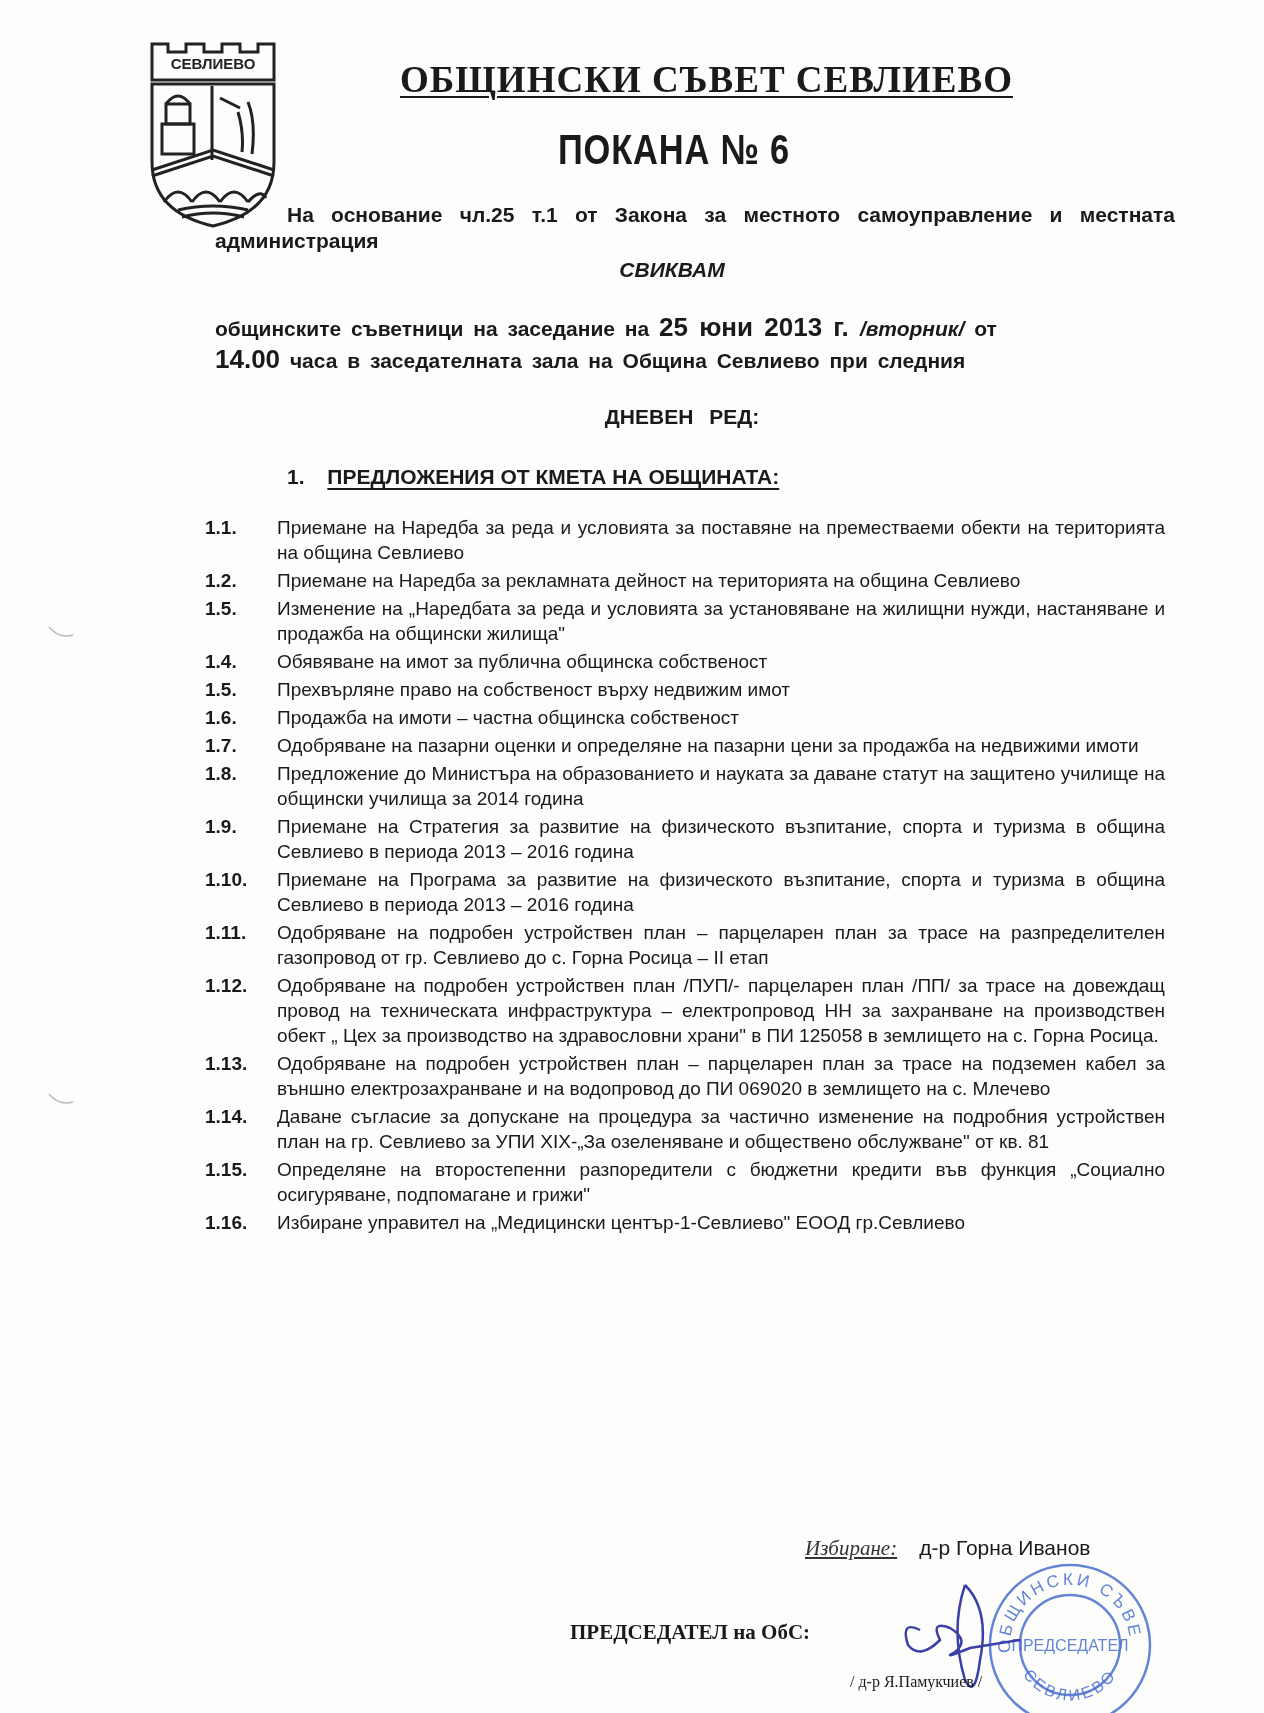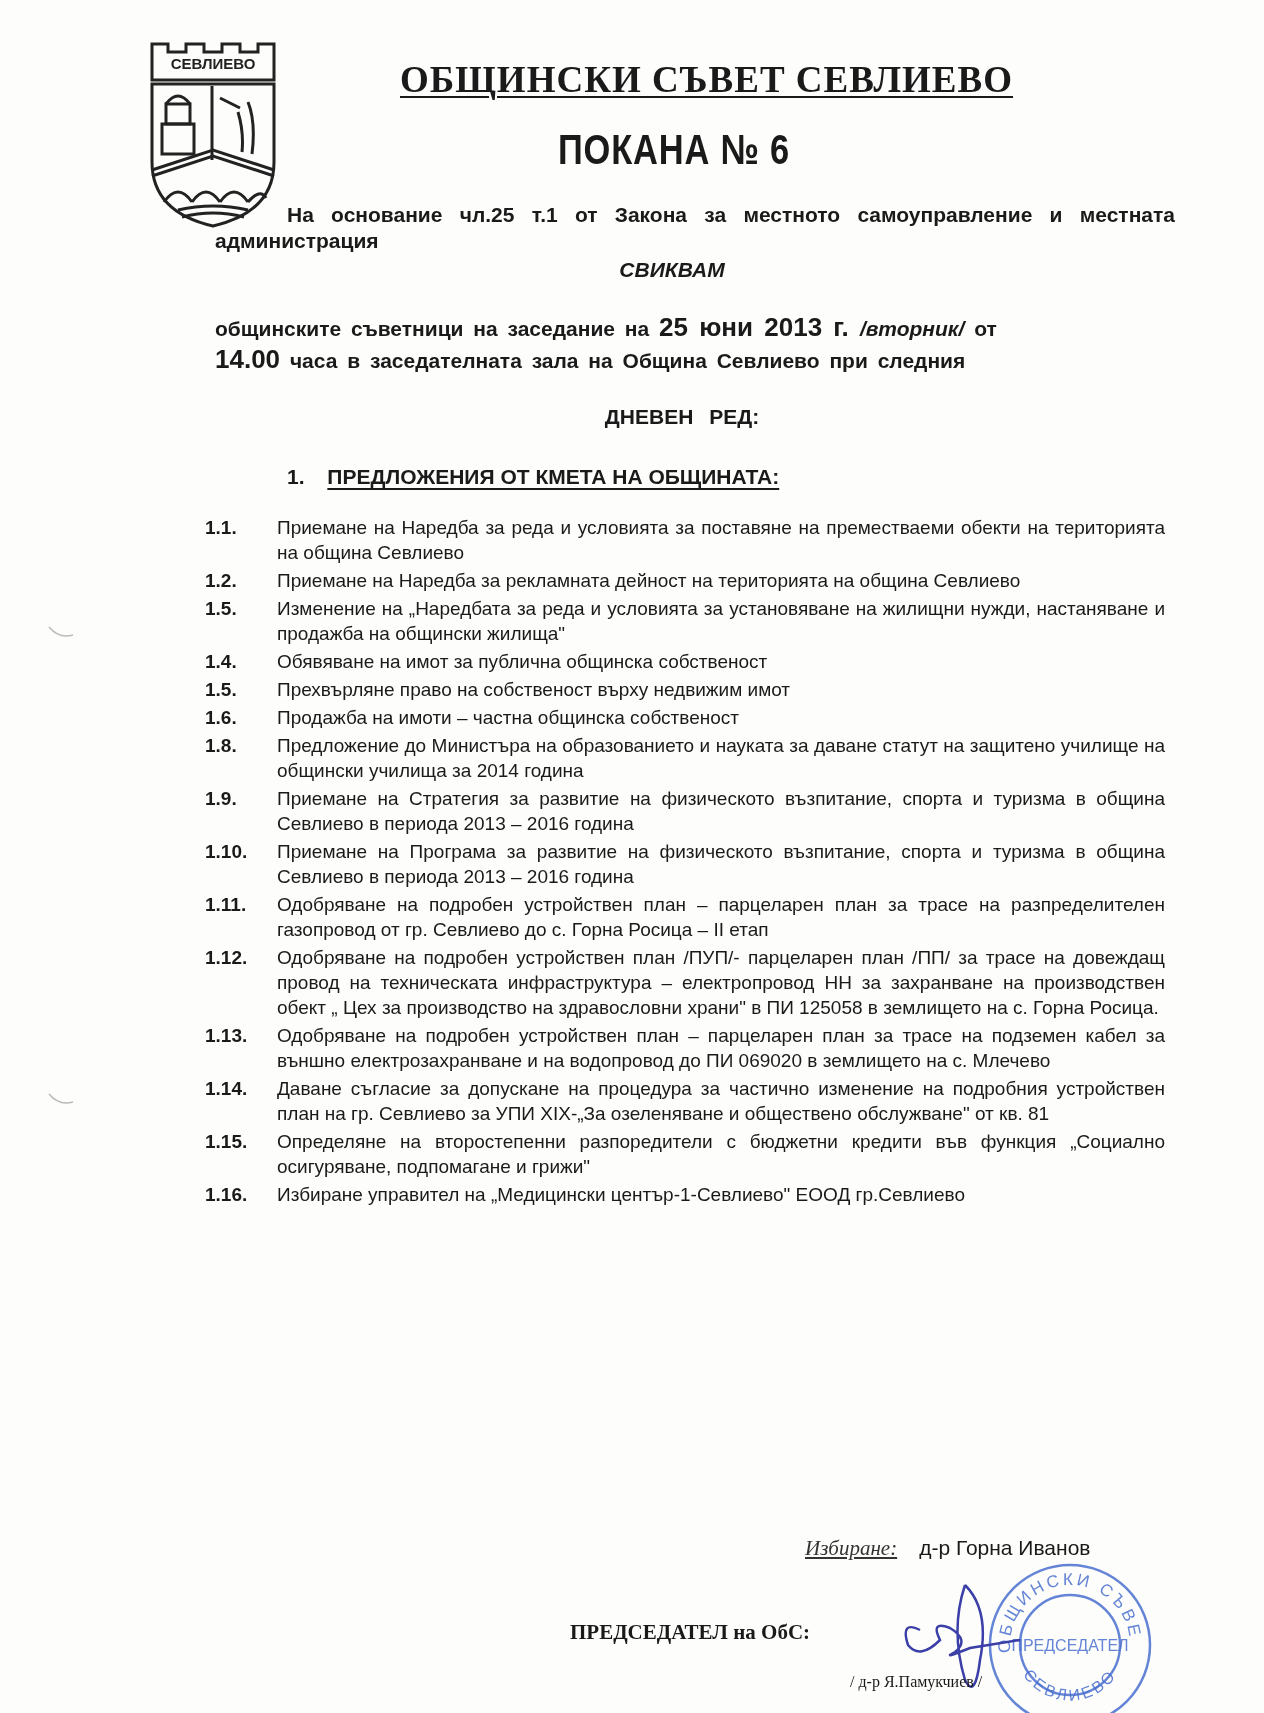"1.7." div.item { html: none -> <div> <span>1.7.</span> <span>Одобряване на пазарни оценки и определяне на пазарни цени за продажба на недвижими имоти</span> </div> }
